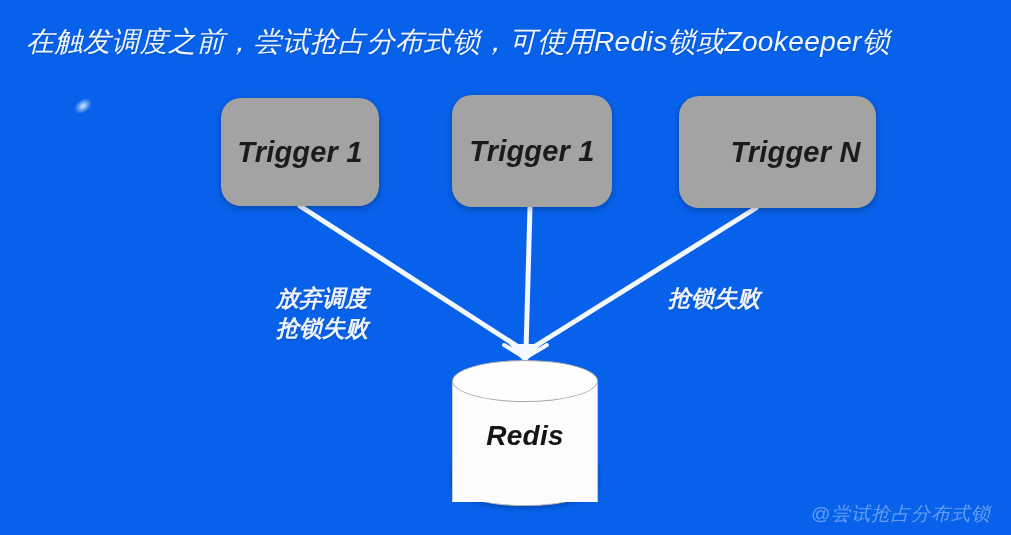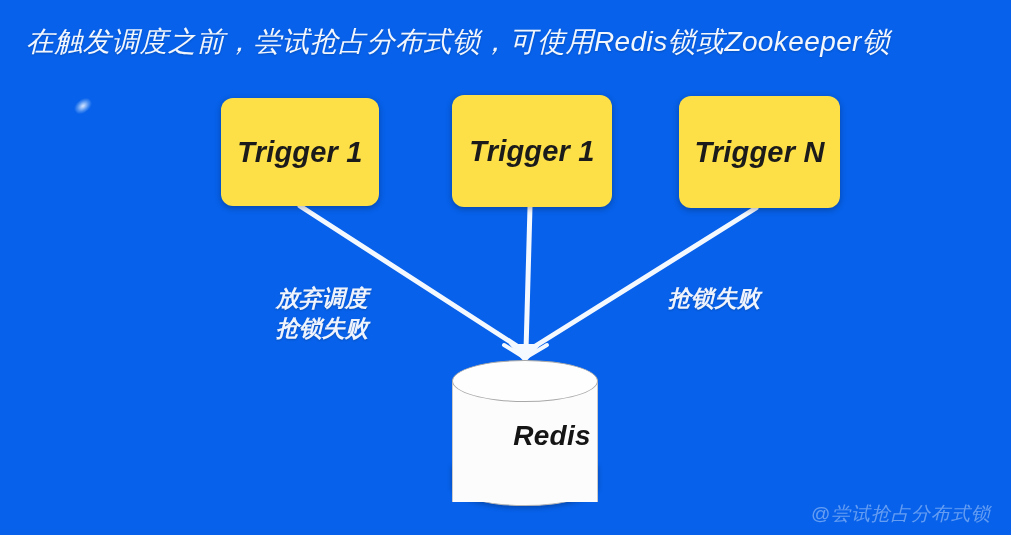"Trigger 1" .trigger-box { background: #fde047 -> #a3a3a3; border-radius: 12px -> 20px }
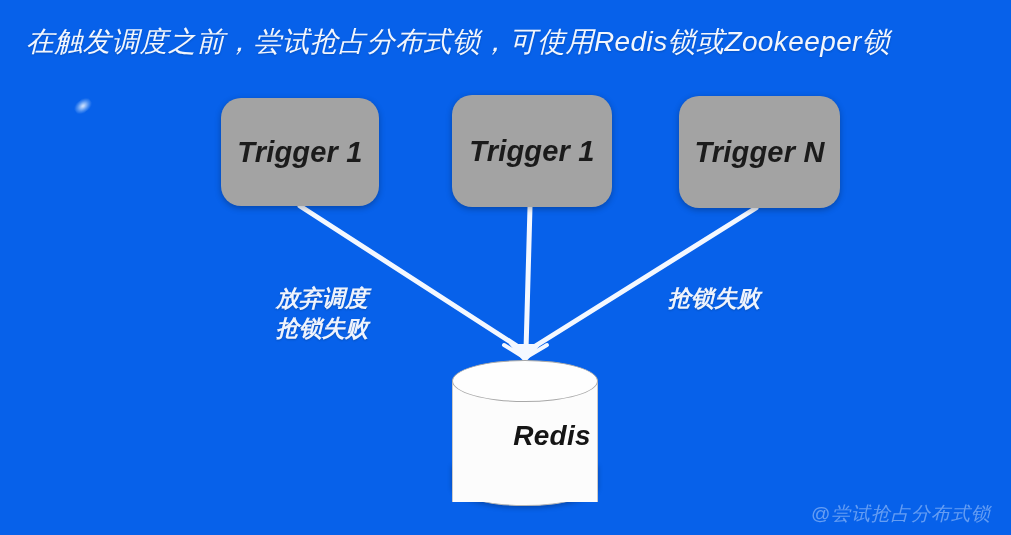"Trigger N" #trigger-n { padding-left: none -> 36px }
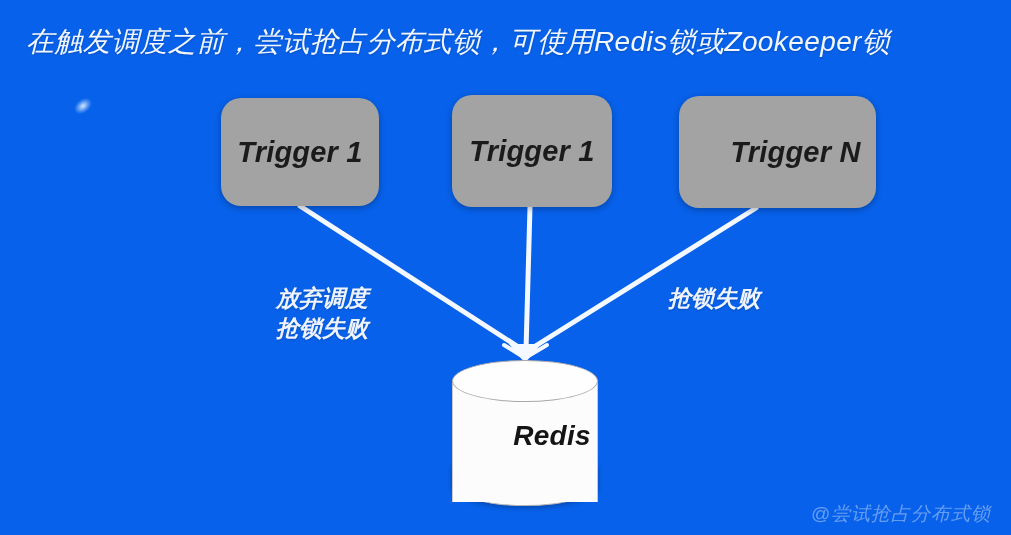"Redis" #redis-label { padding-left: 27px -> none }
